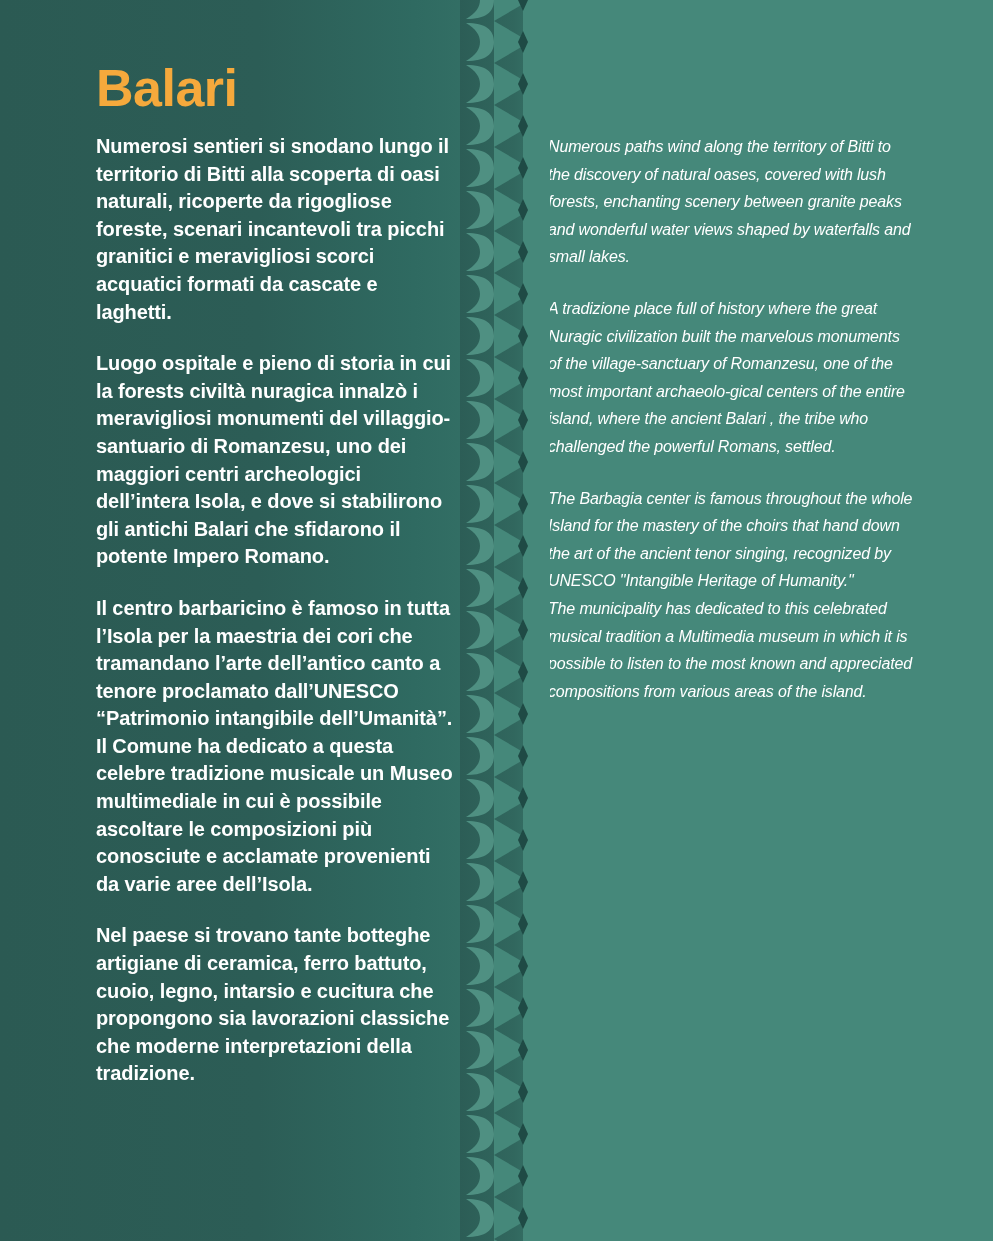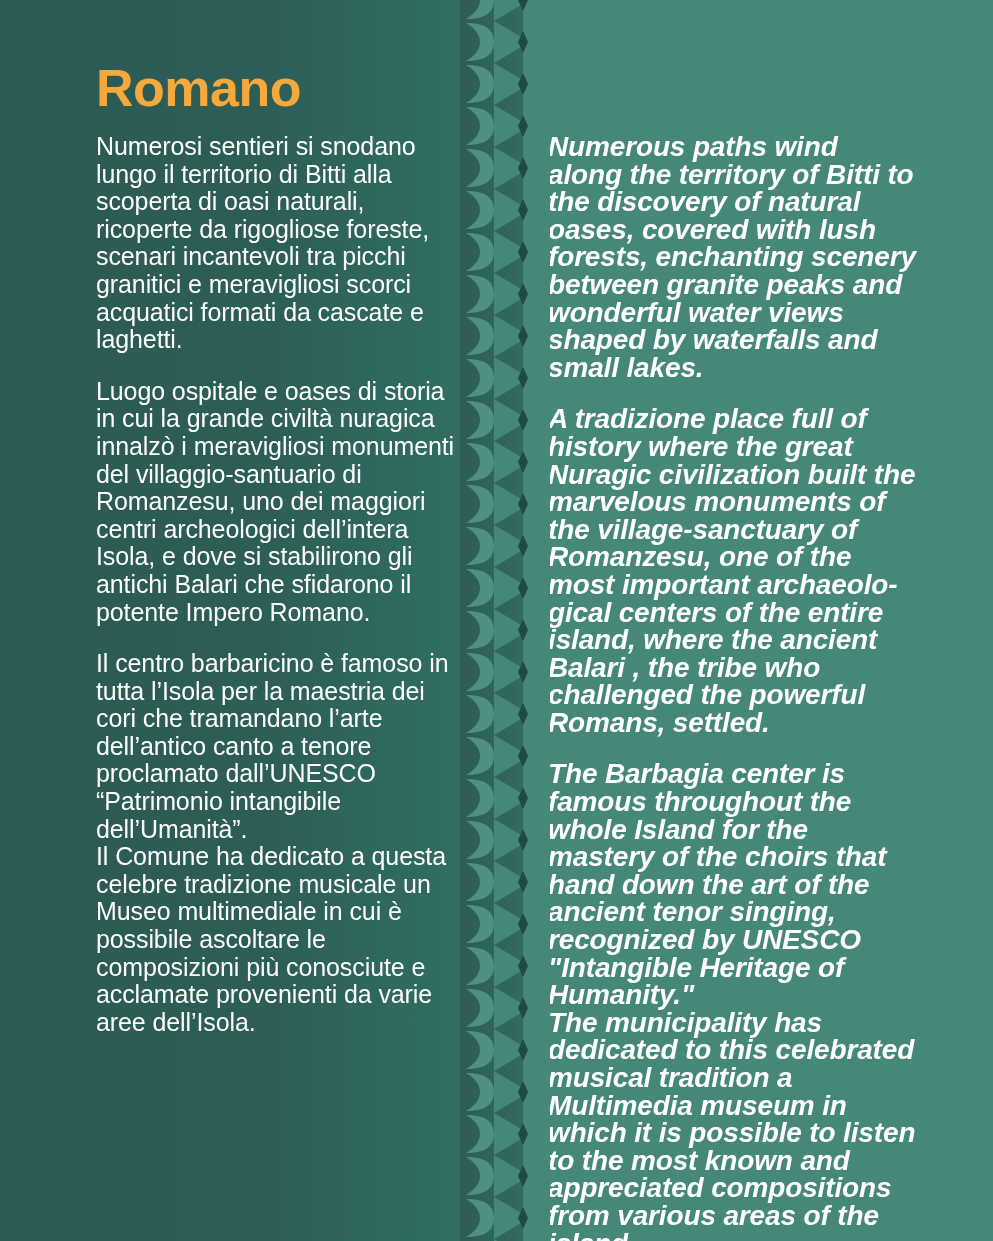"Romano" div { text: Romano -> Balari }
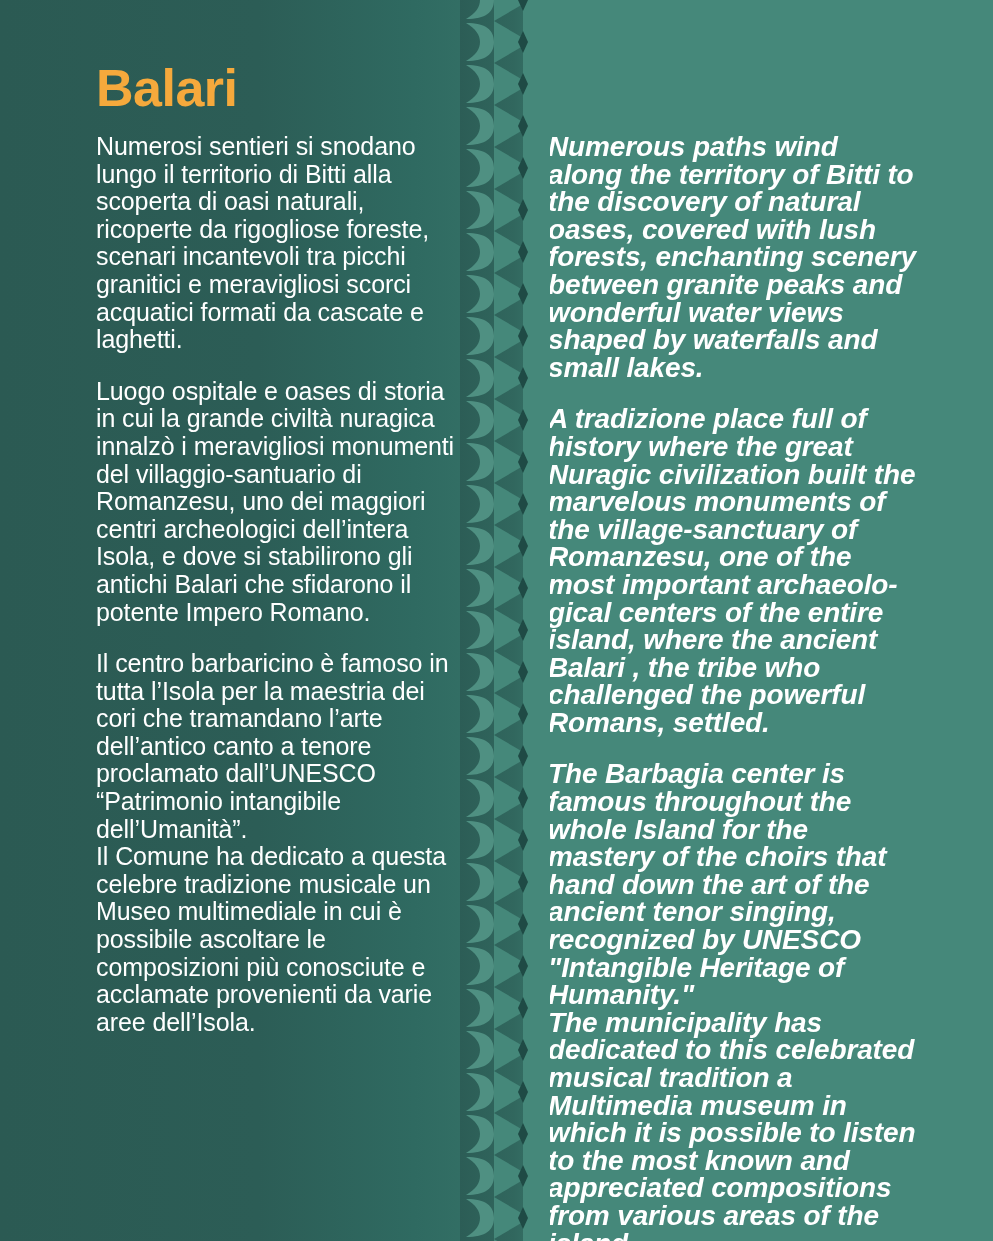"Numerosi sentieri si snodano lungo" .it-par { font-size: 25px -> 20px; font-weight: 400 -> 700 }
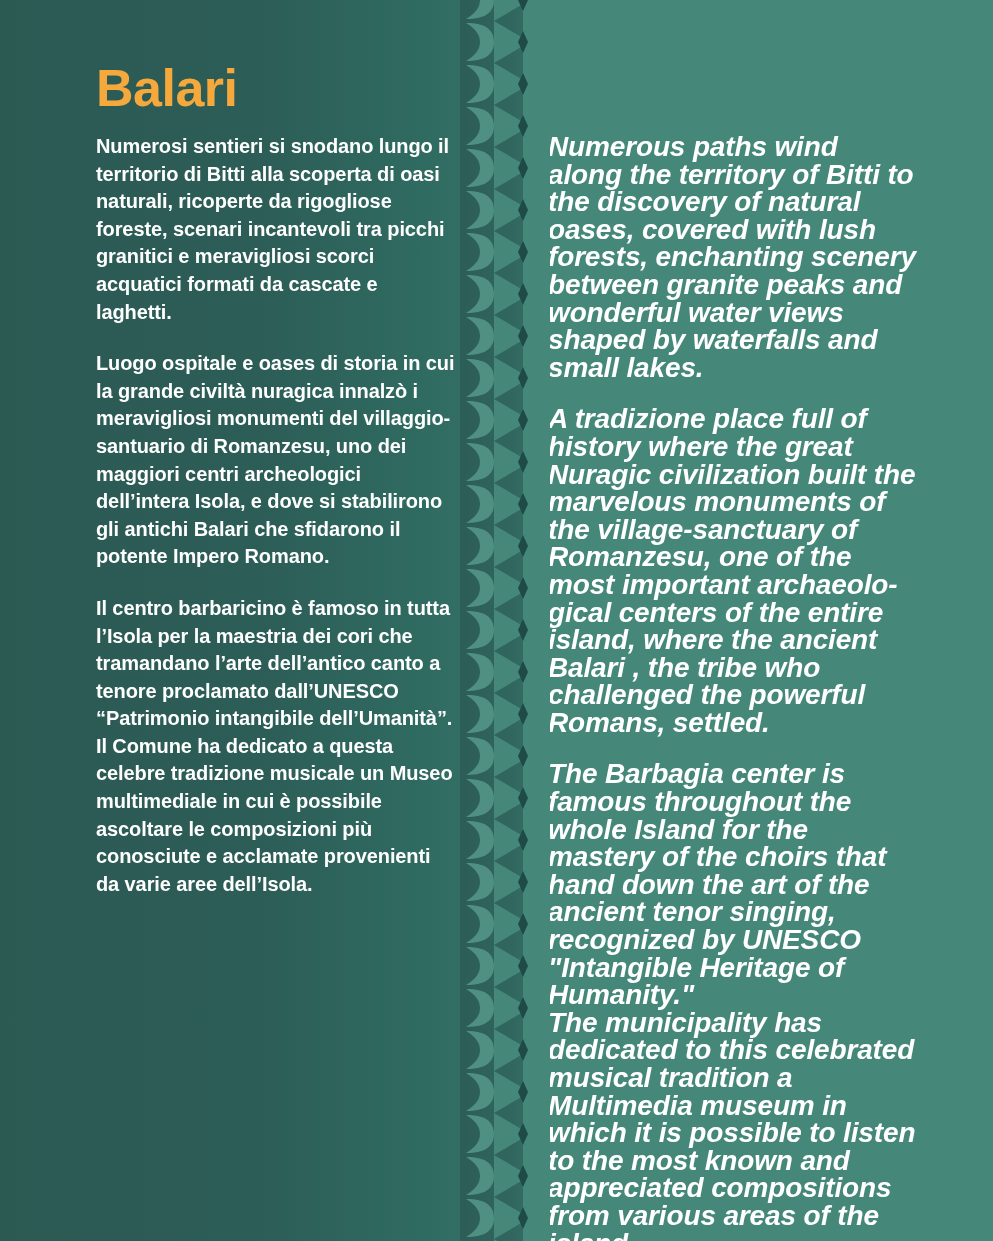"Numerous paths wind along the" .en-par { font-size: 28px -> 16px; font-weight: 700 -> 400 }
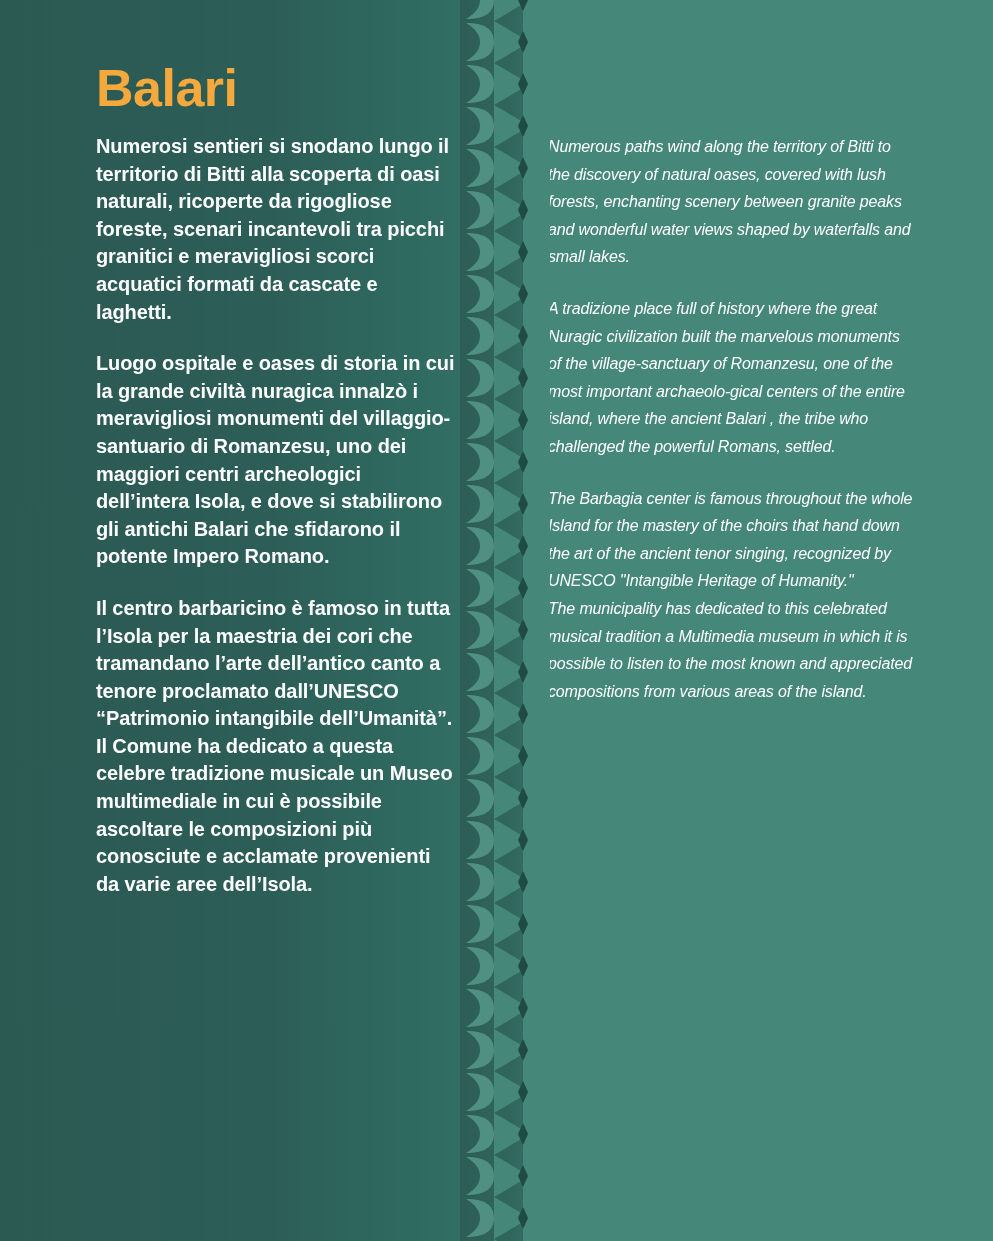"Luogo ospitale e oases di" p.it-par { text: oases di storia in cui la grande -> pieno di storia in cui la forests }
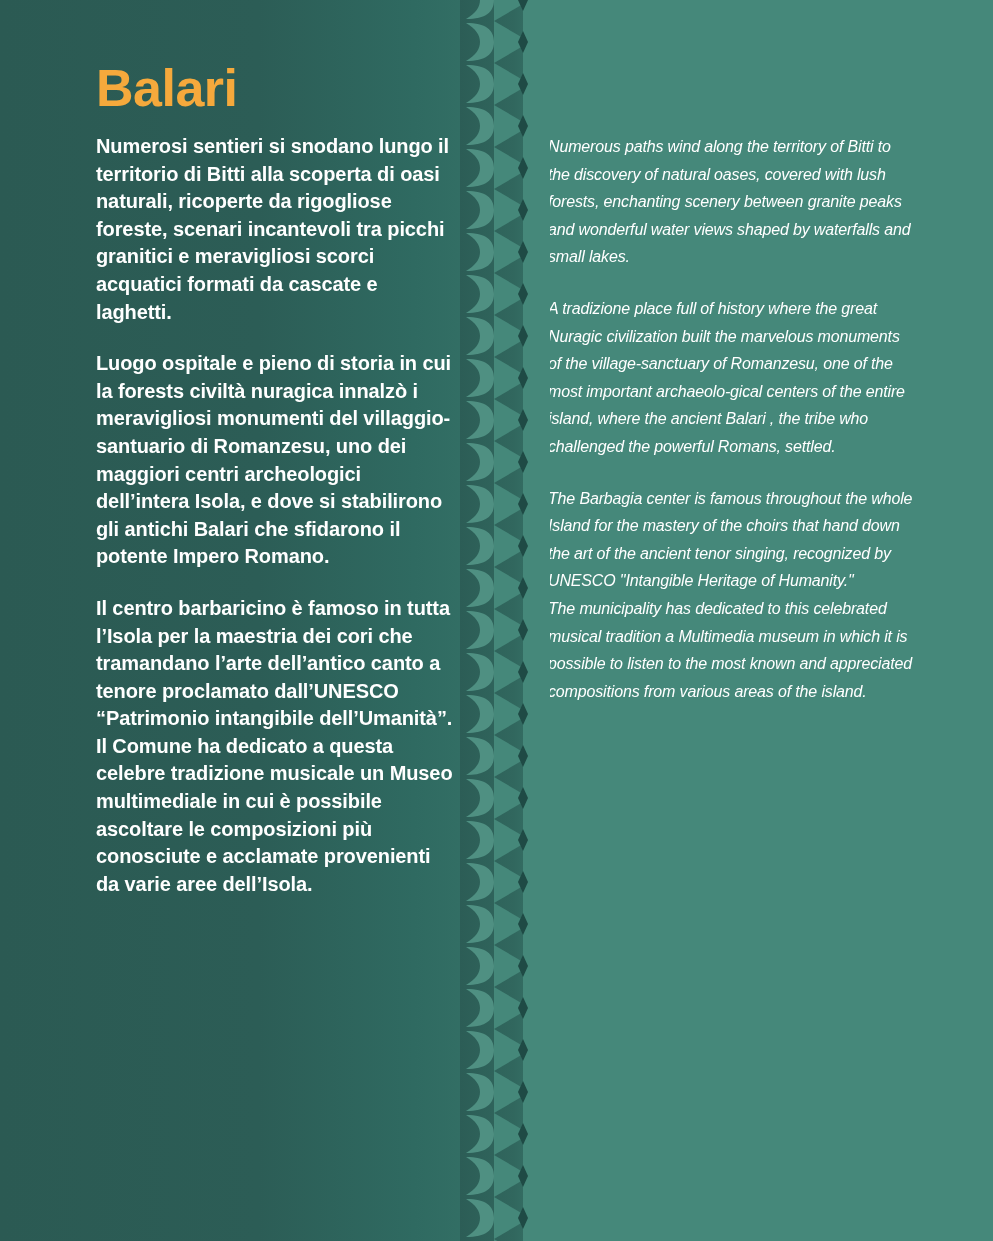"Nel paese si trovano tante" p.it-par { html: none -> <p>Nel paese si trovano tante botteghe artigiane di ceramica, ferro battuto, cuoio, legno, intarsio e cucitura che propongono sia lavorazioni classiche che moderne interpretazioni della tradizione.</p> }
